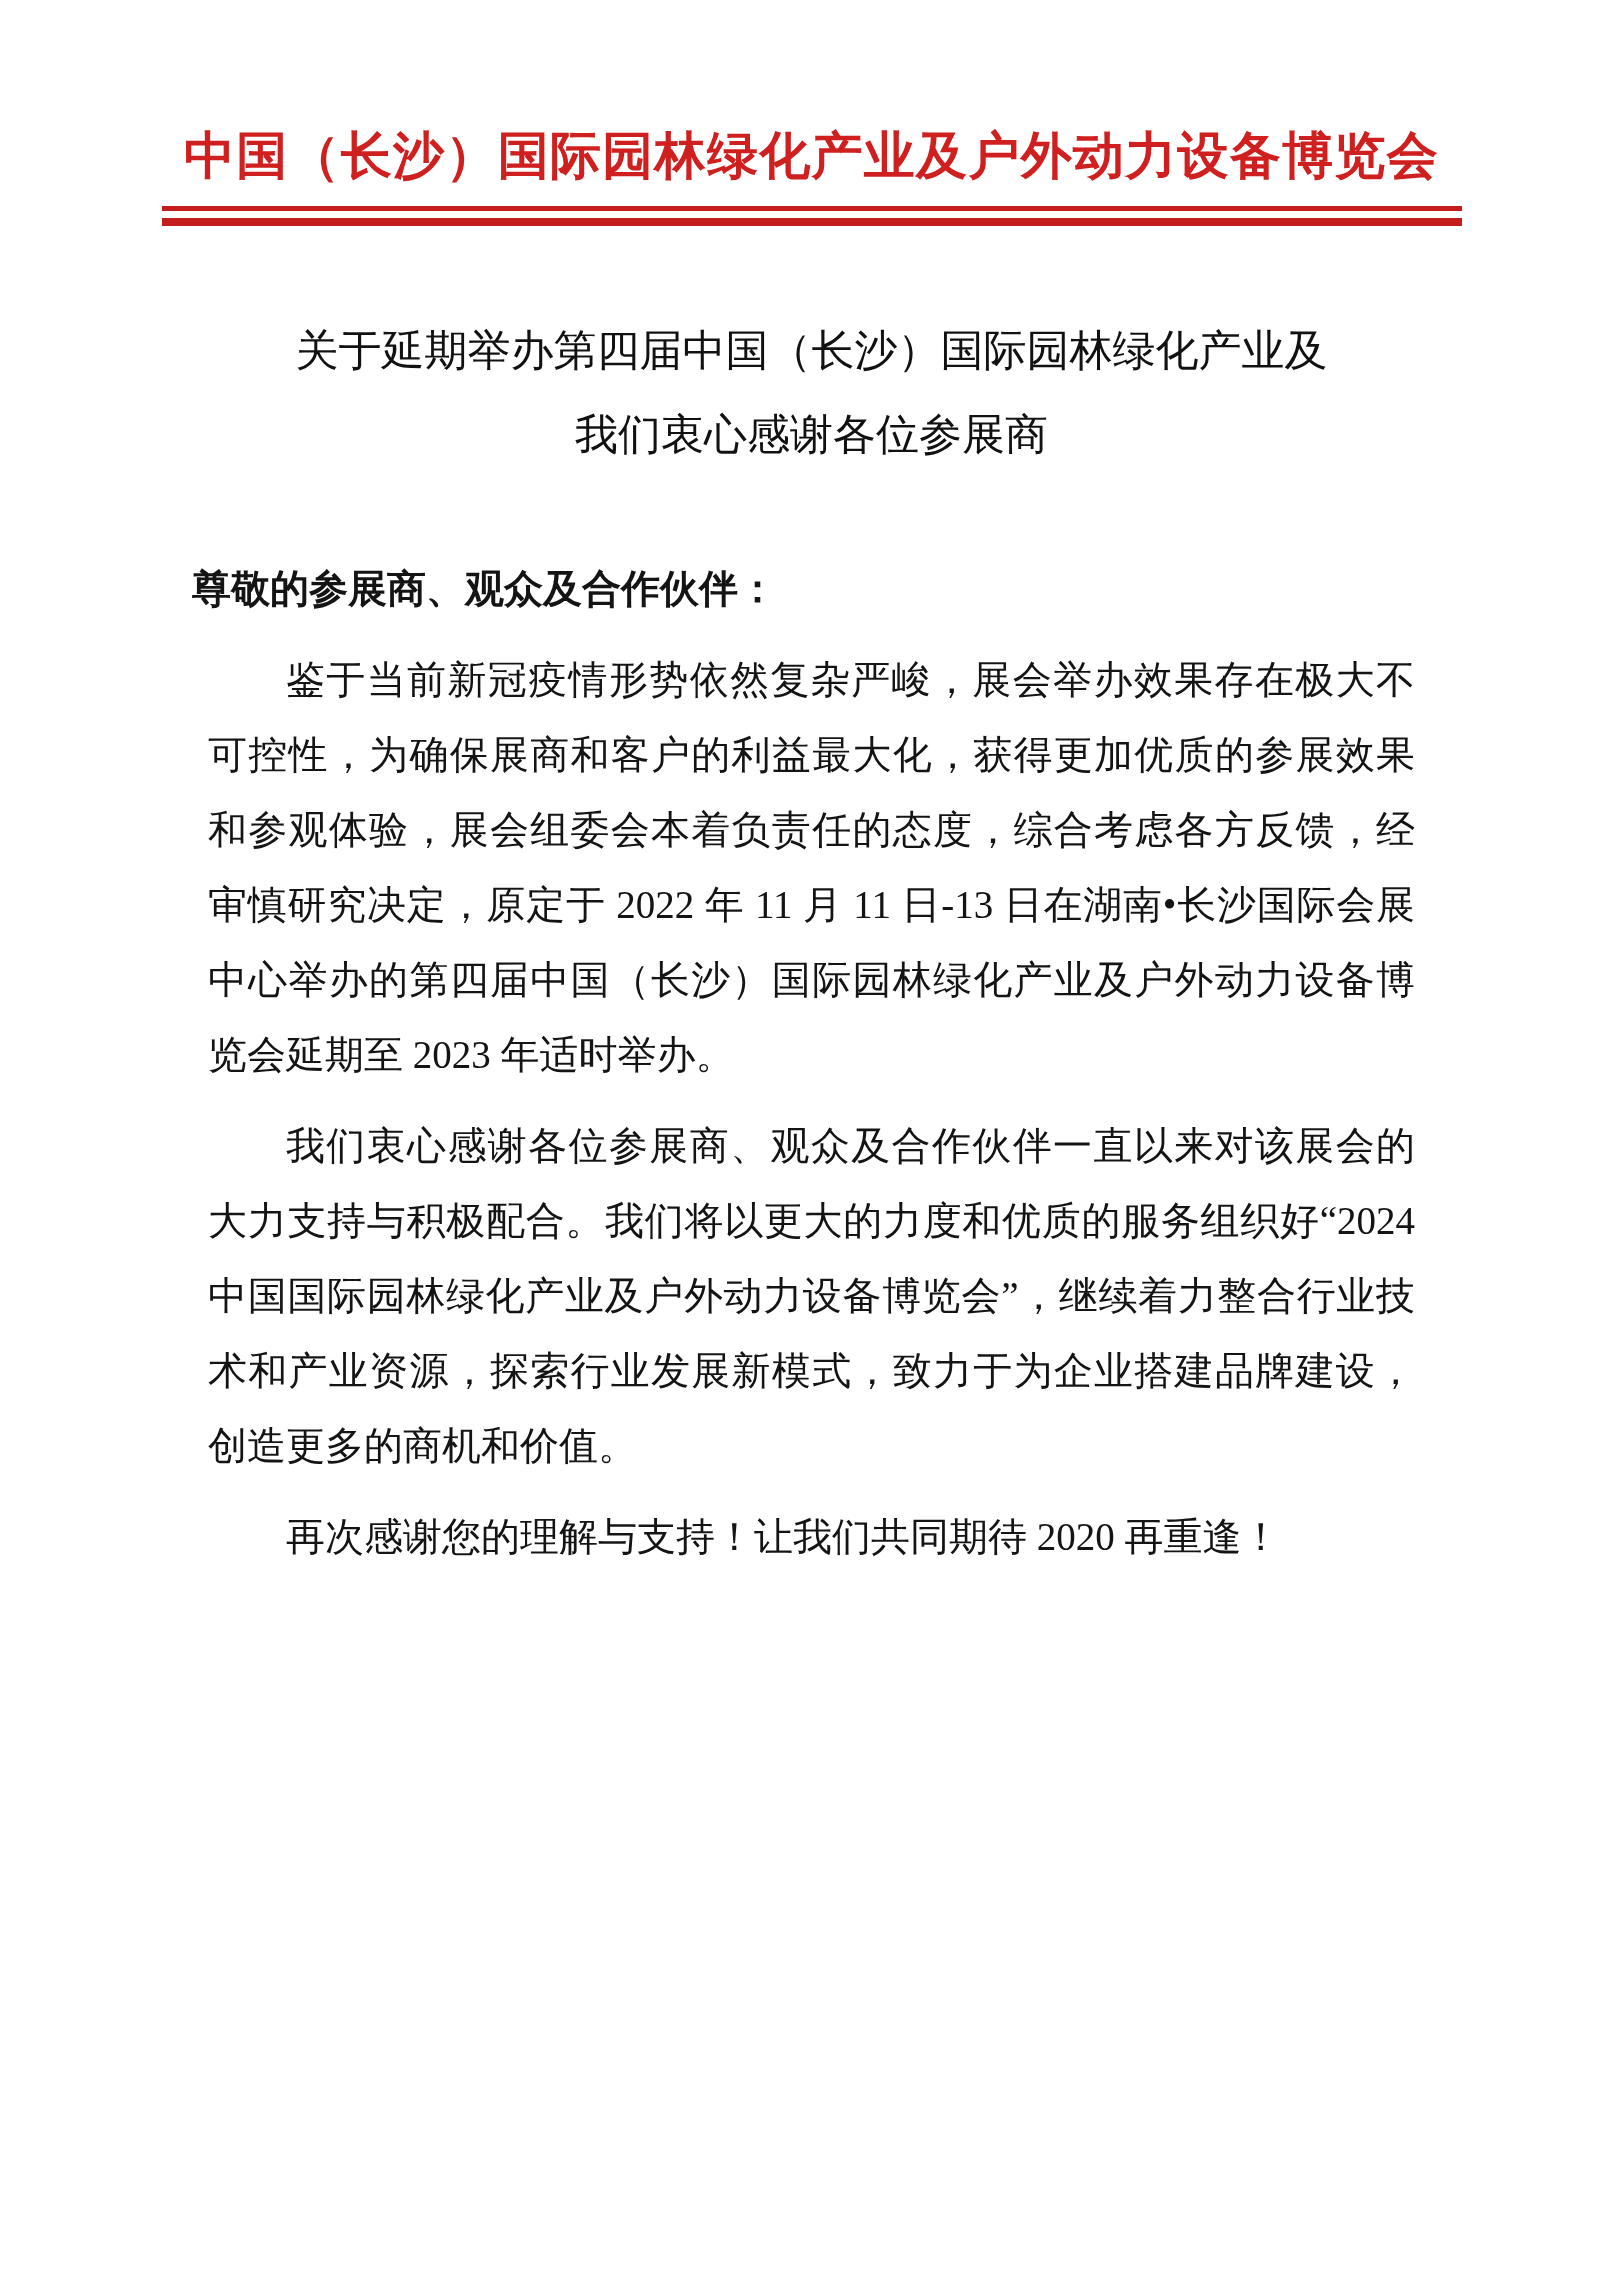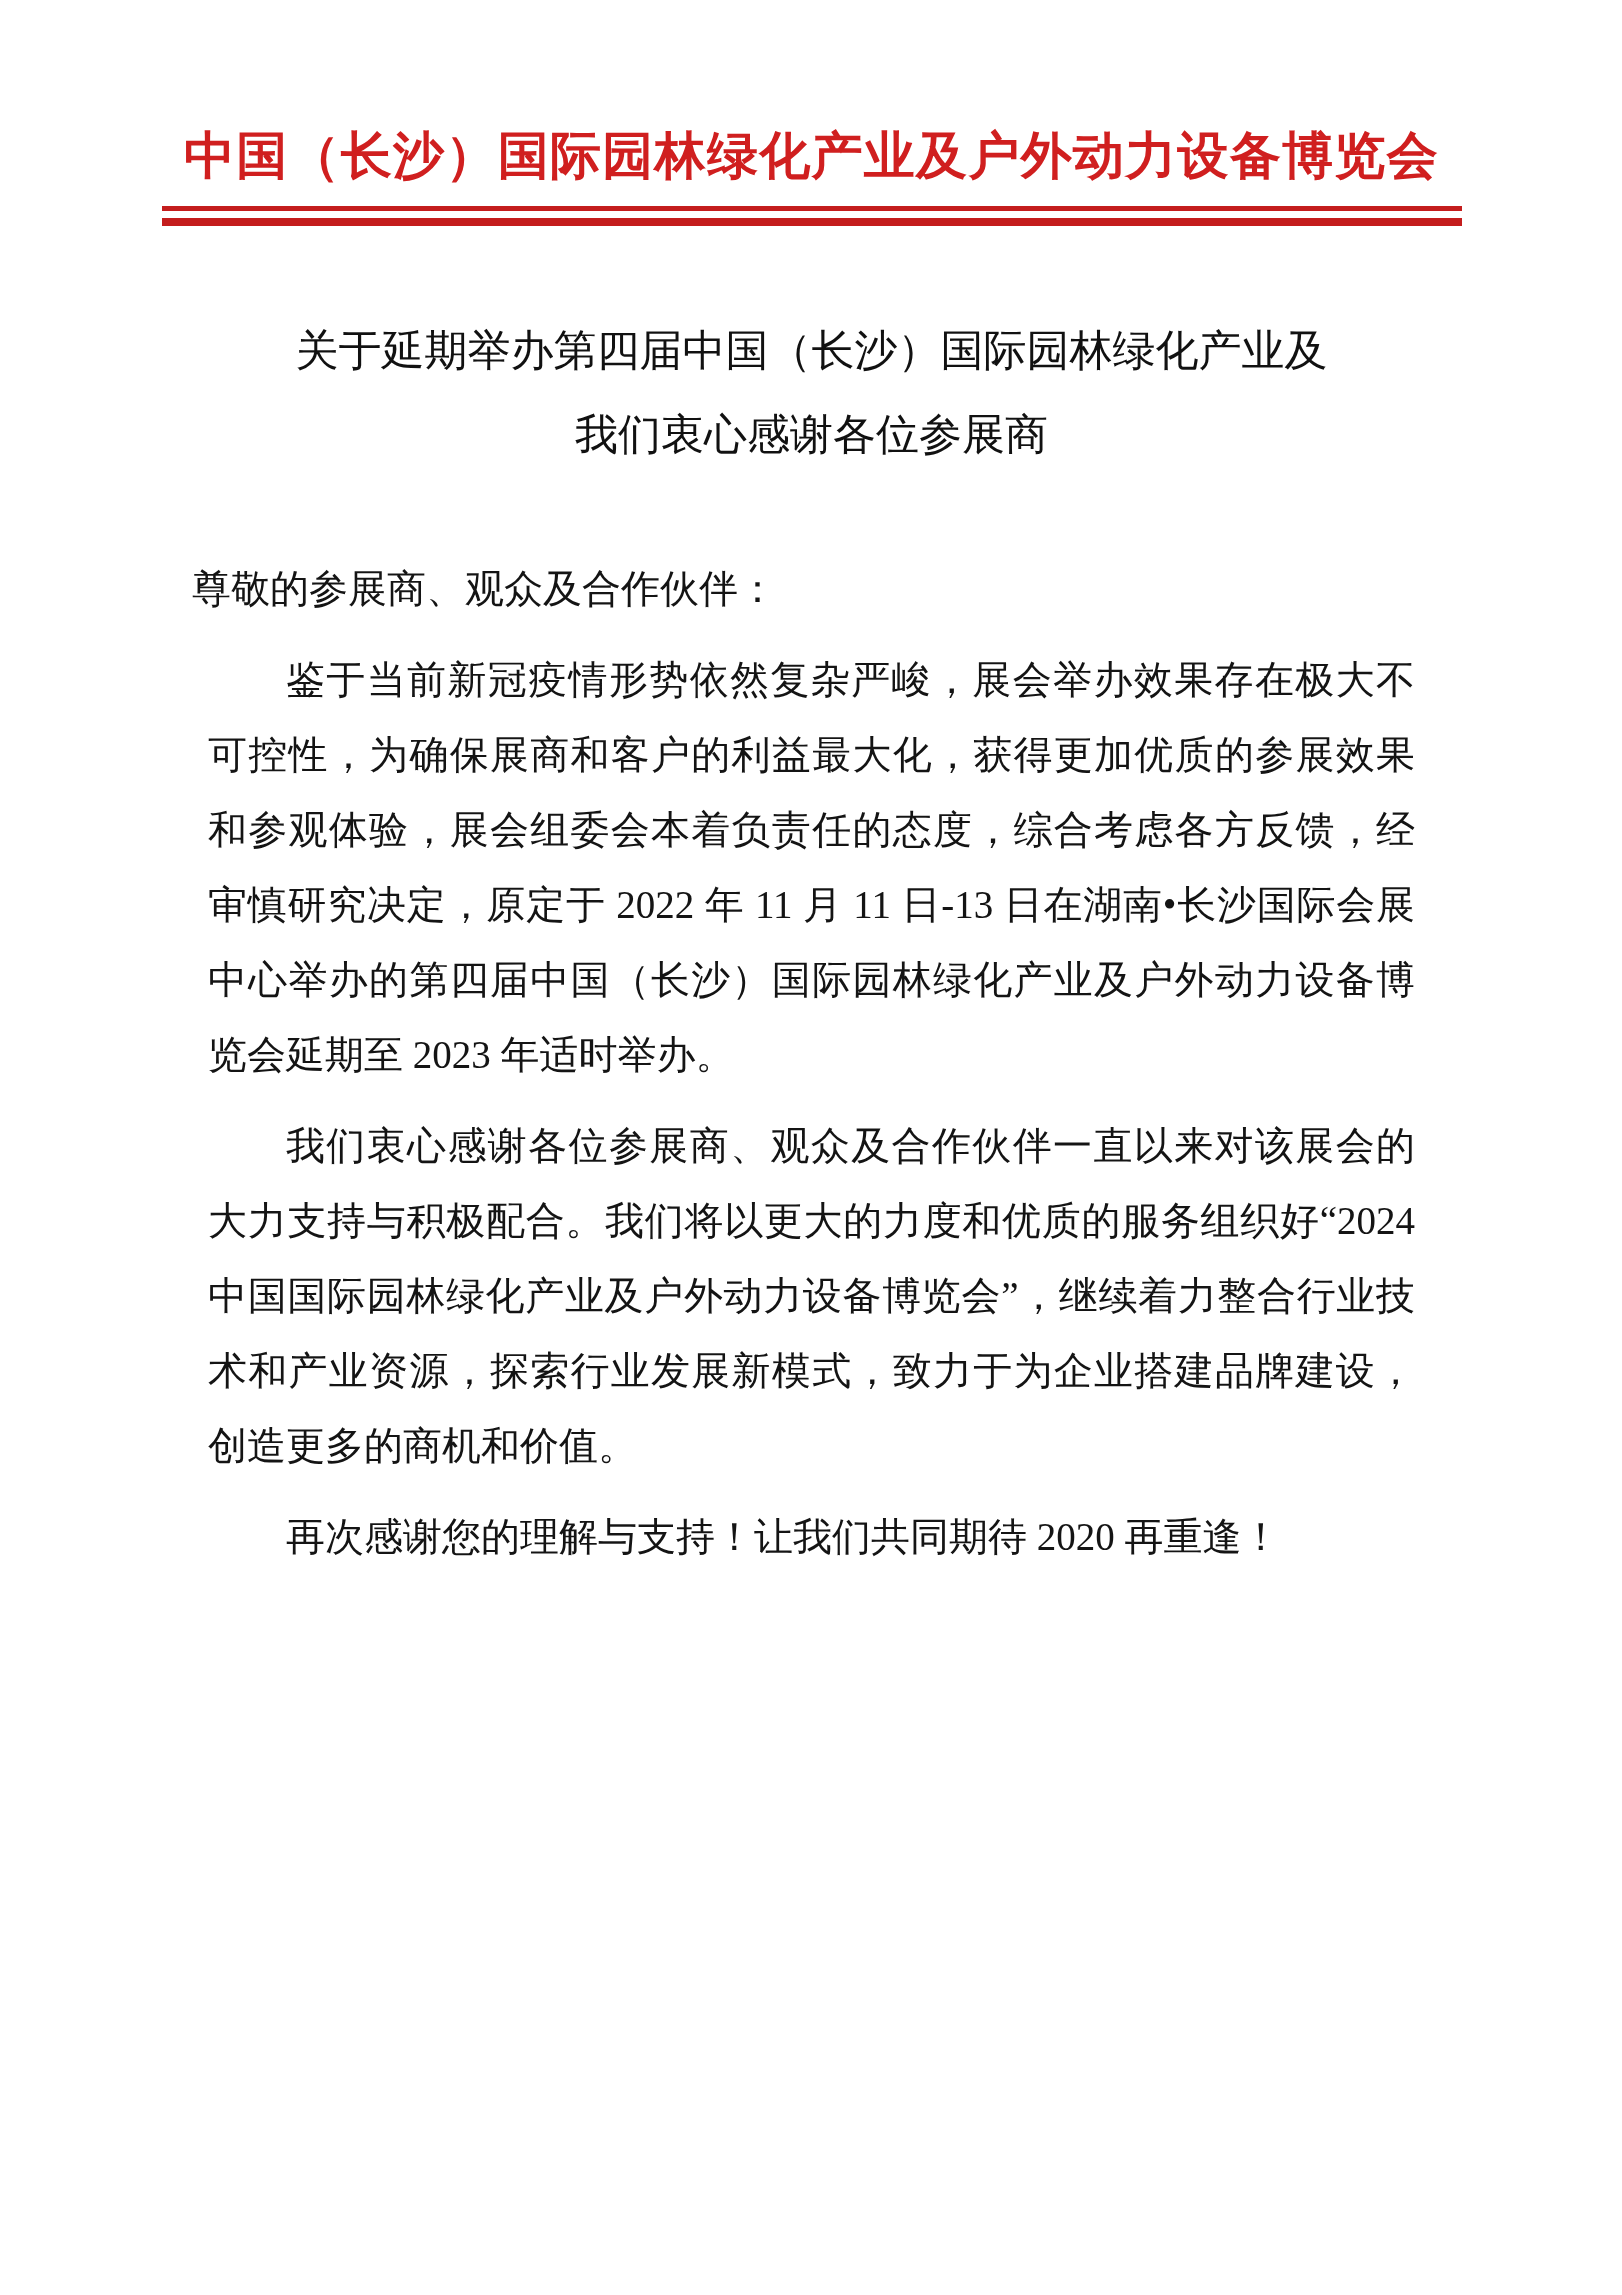"尊敬的参展商、观众及合作伙伴：" .salutation { font-weight: normal -> bold }
